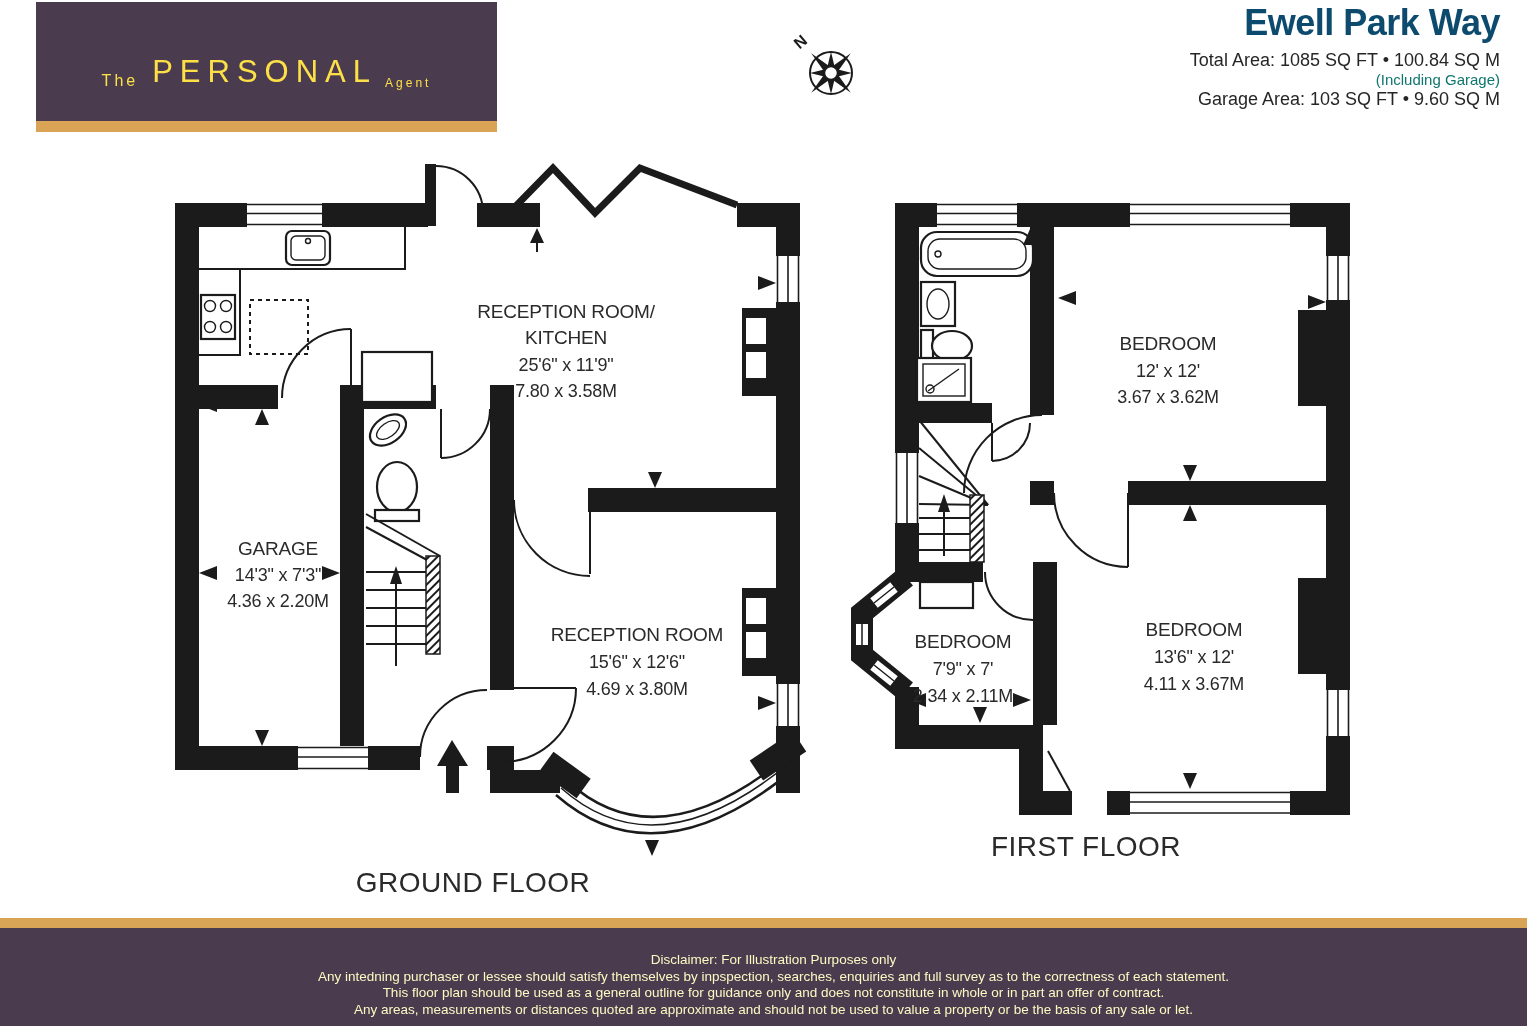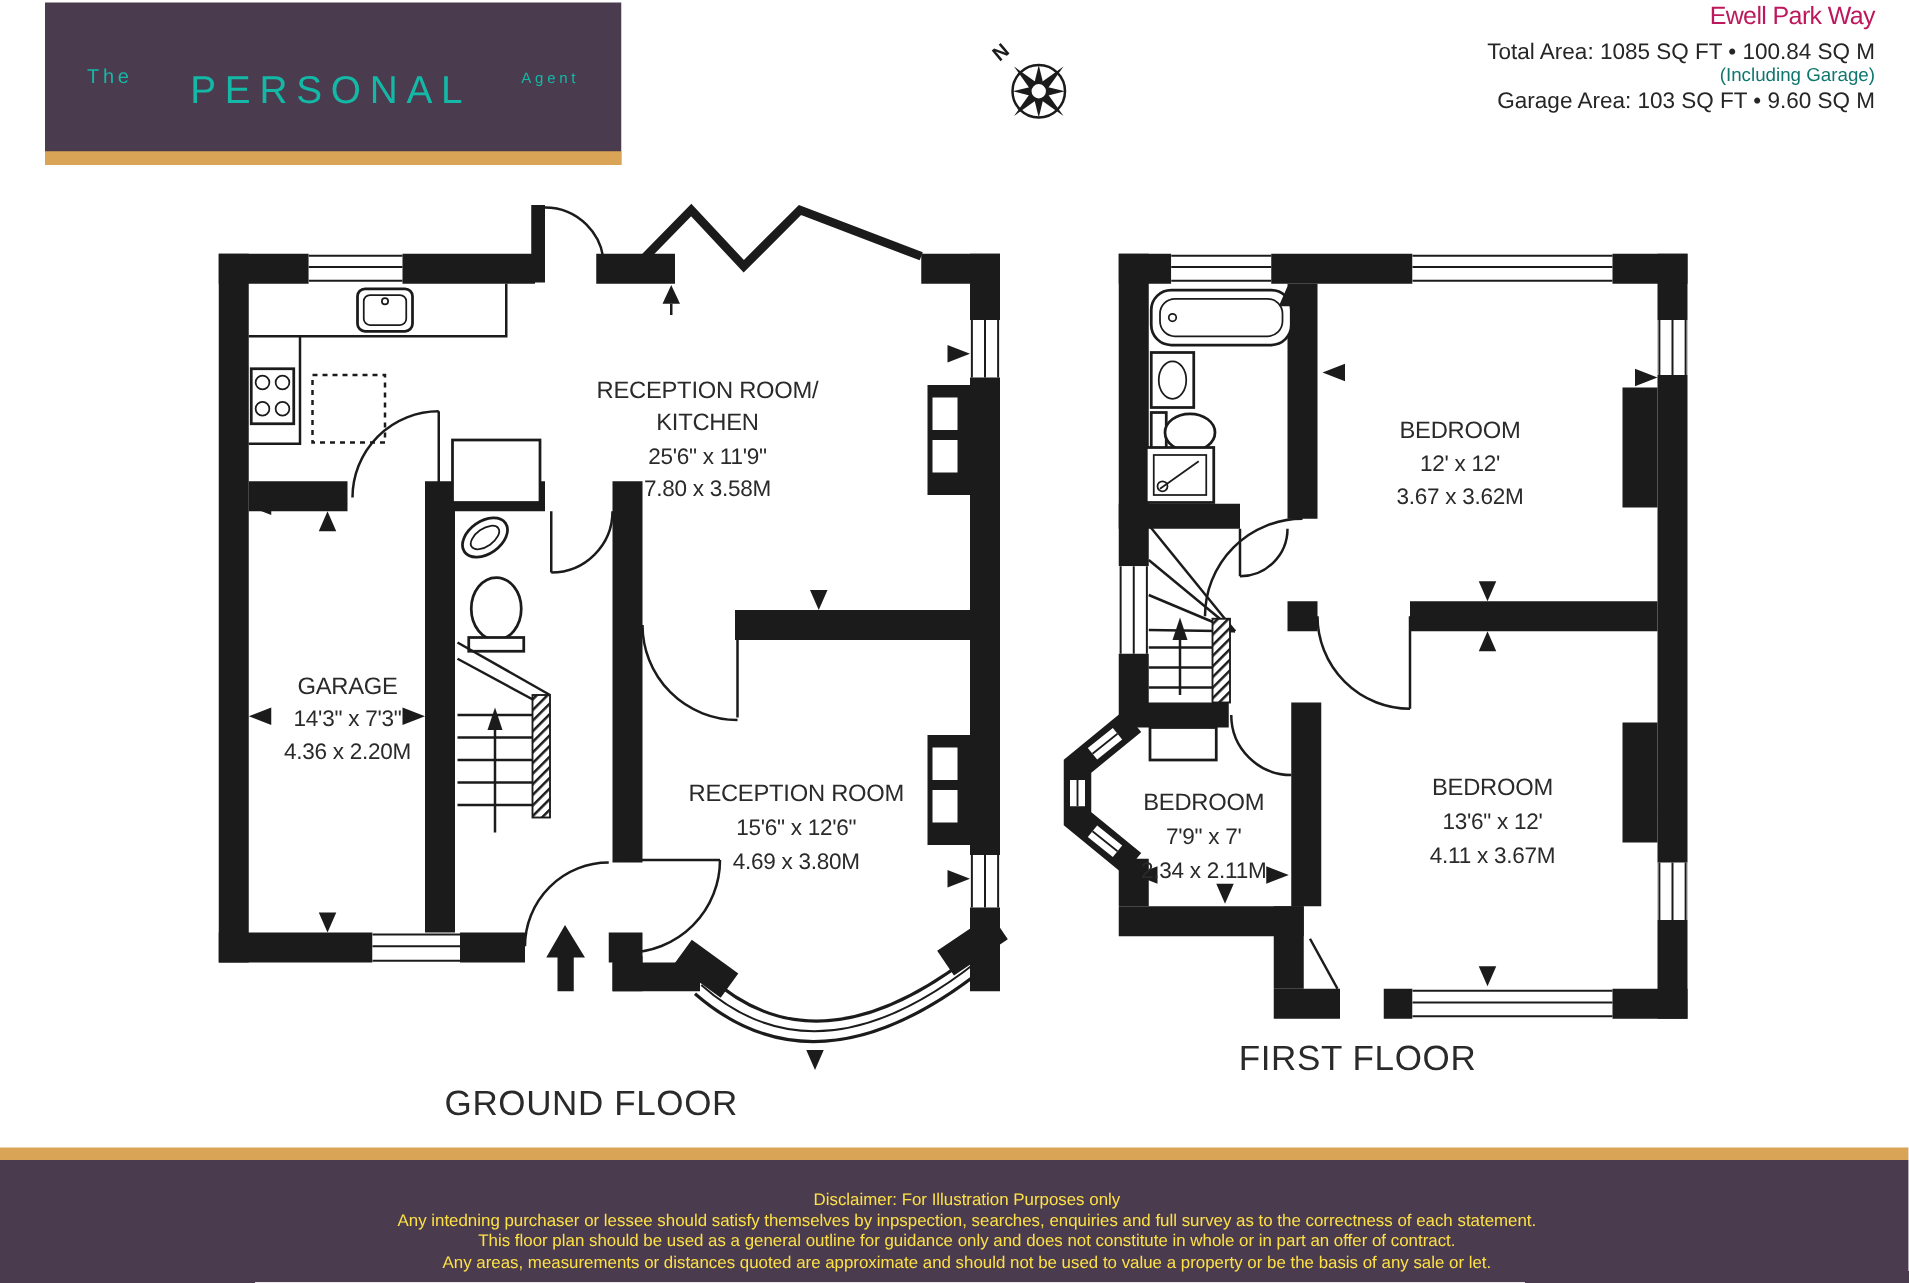"Ewell Park Way" .header-right h1 { color: #be185d -> #0c4a6e; font-size: 20px -> 36px; font-weight: 400 -> 700 }
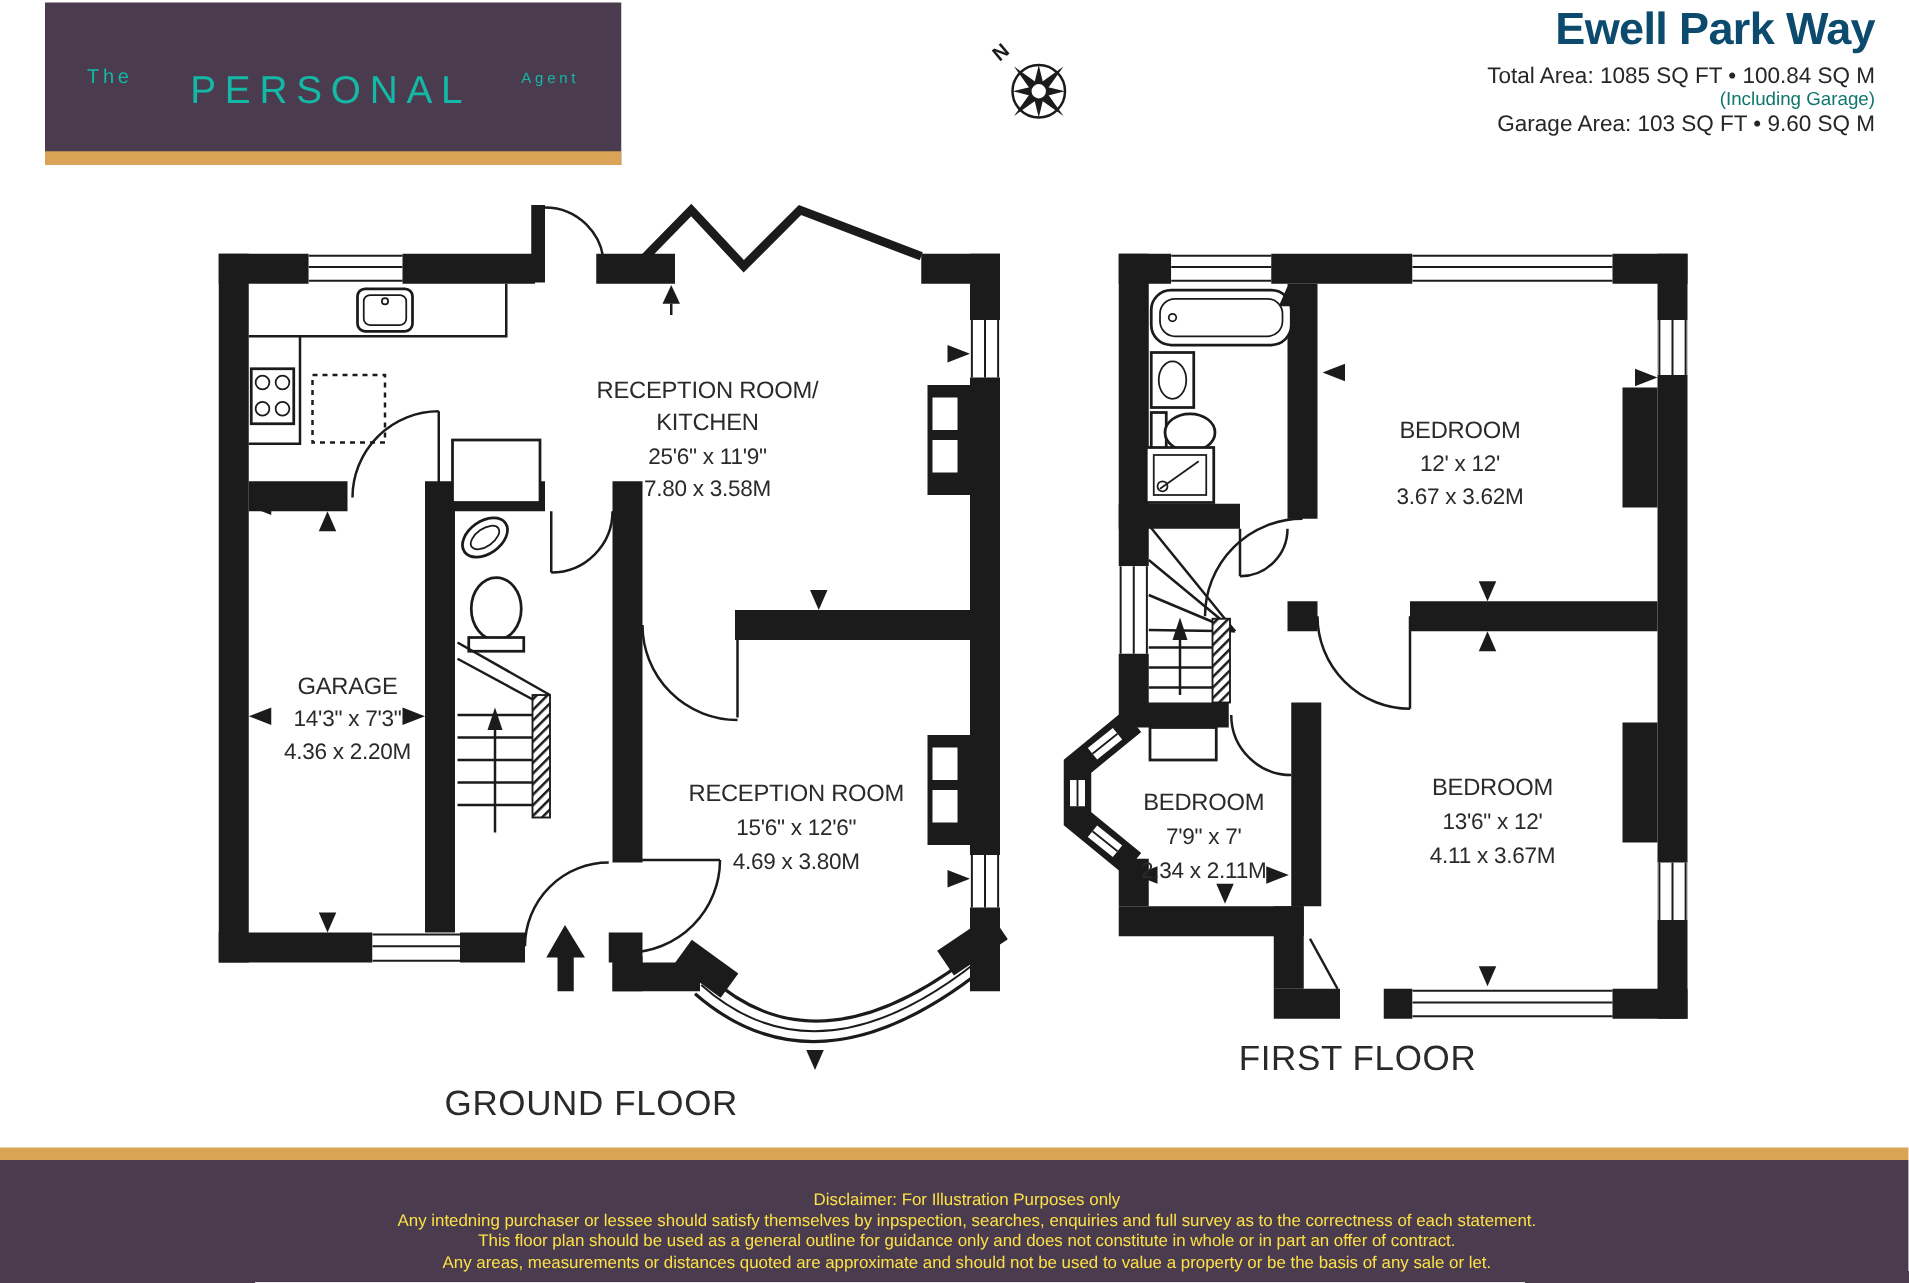"The" .logo-text { align-items: center -> flex-end; color: #14b8a6 -> #fde047; gap: 32px -> none }
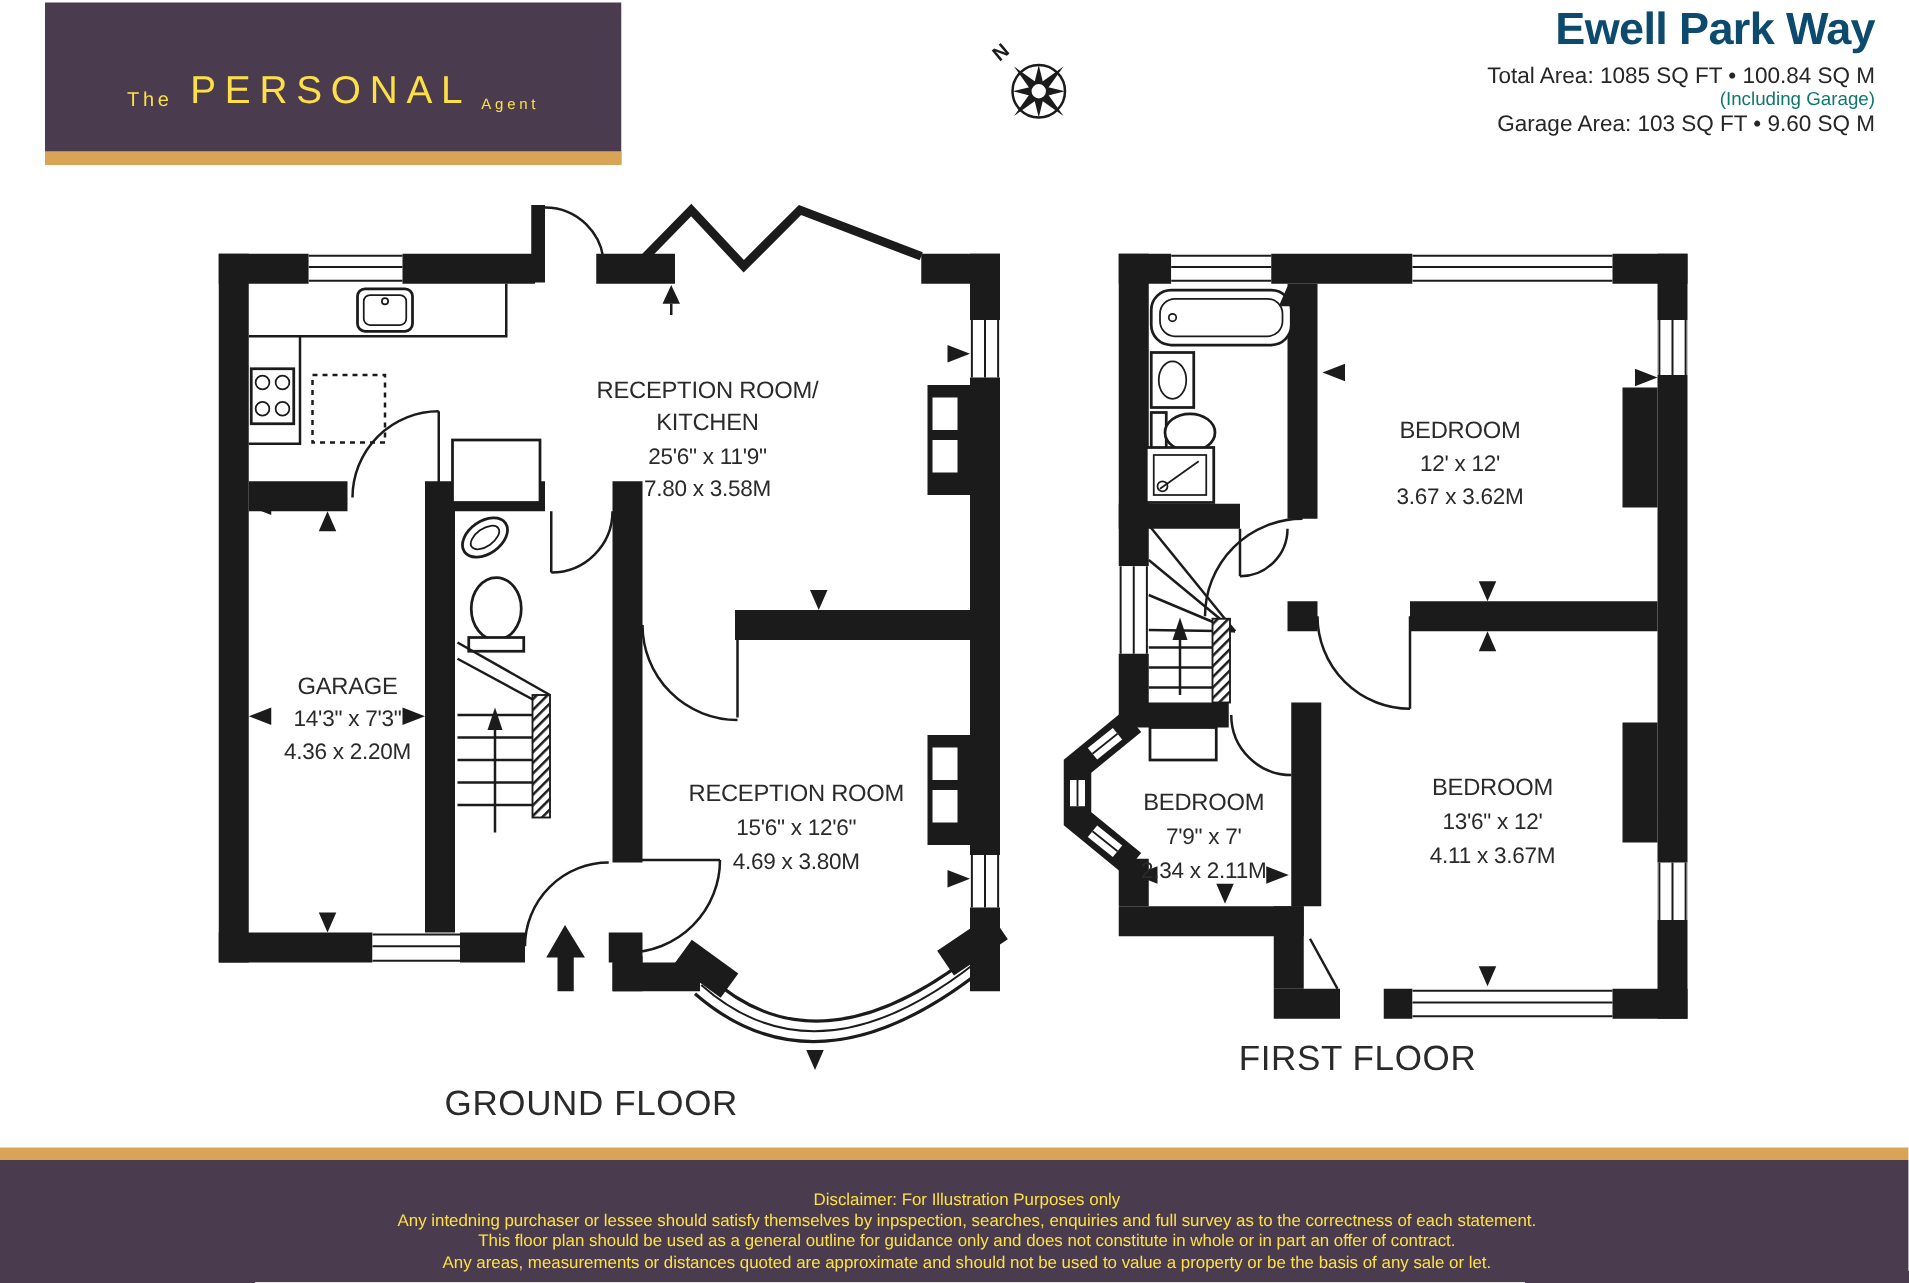"Disclaimer: For Illustration Purposes" .footer-purple { color: #fde047 -> #fef9c3 }
